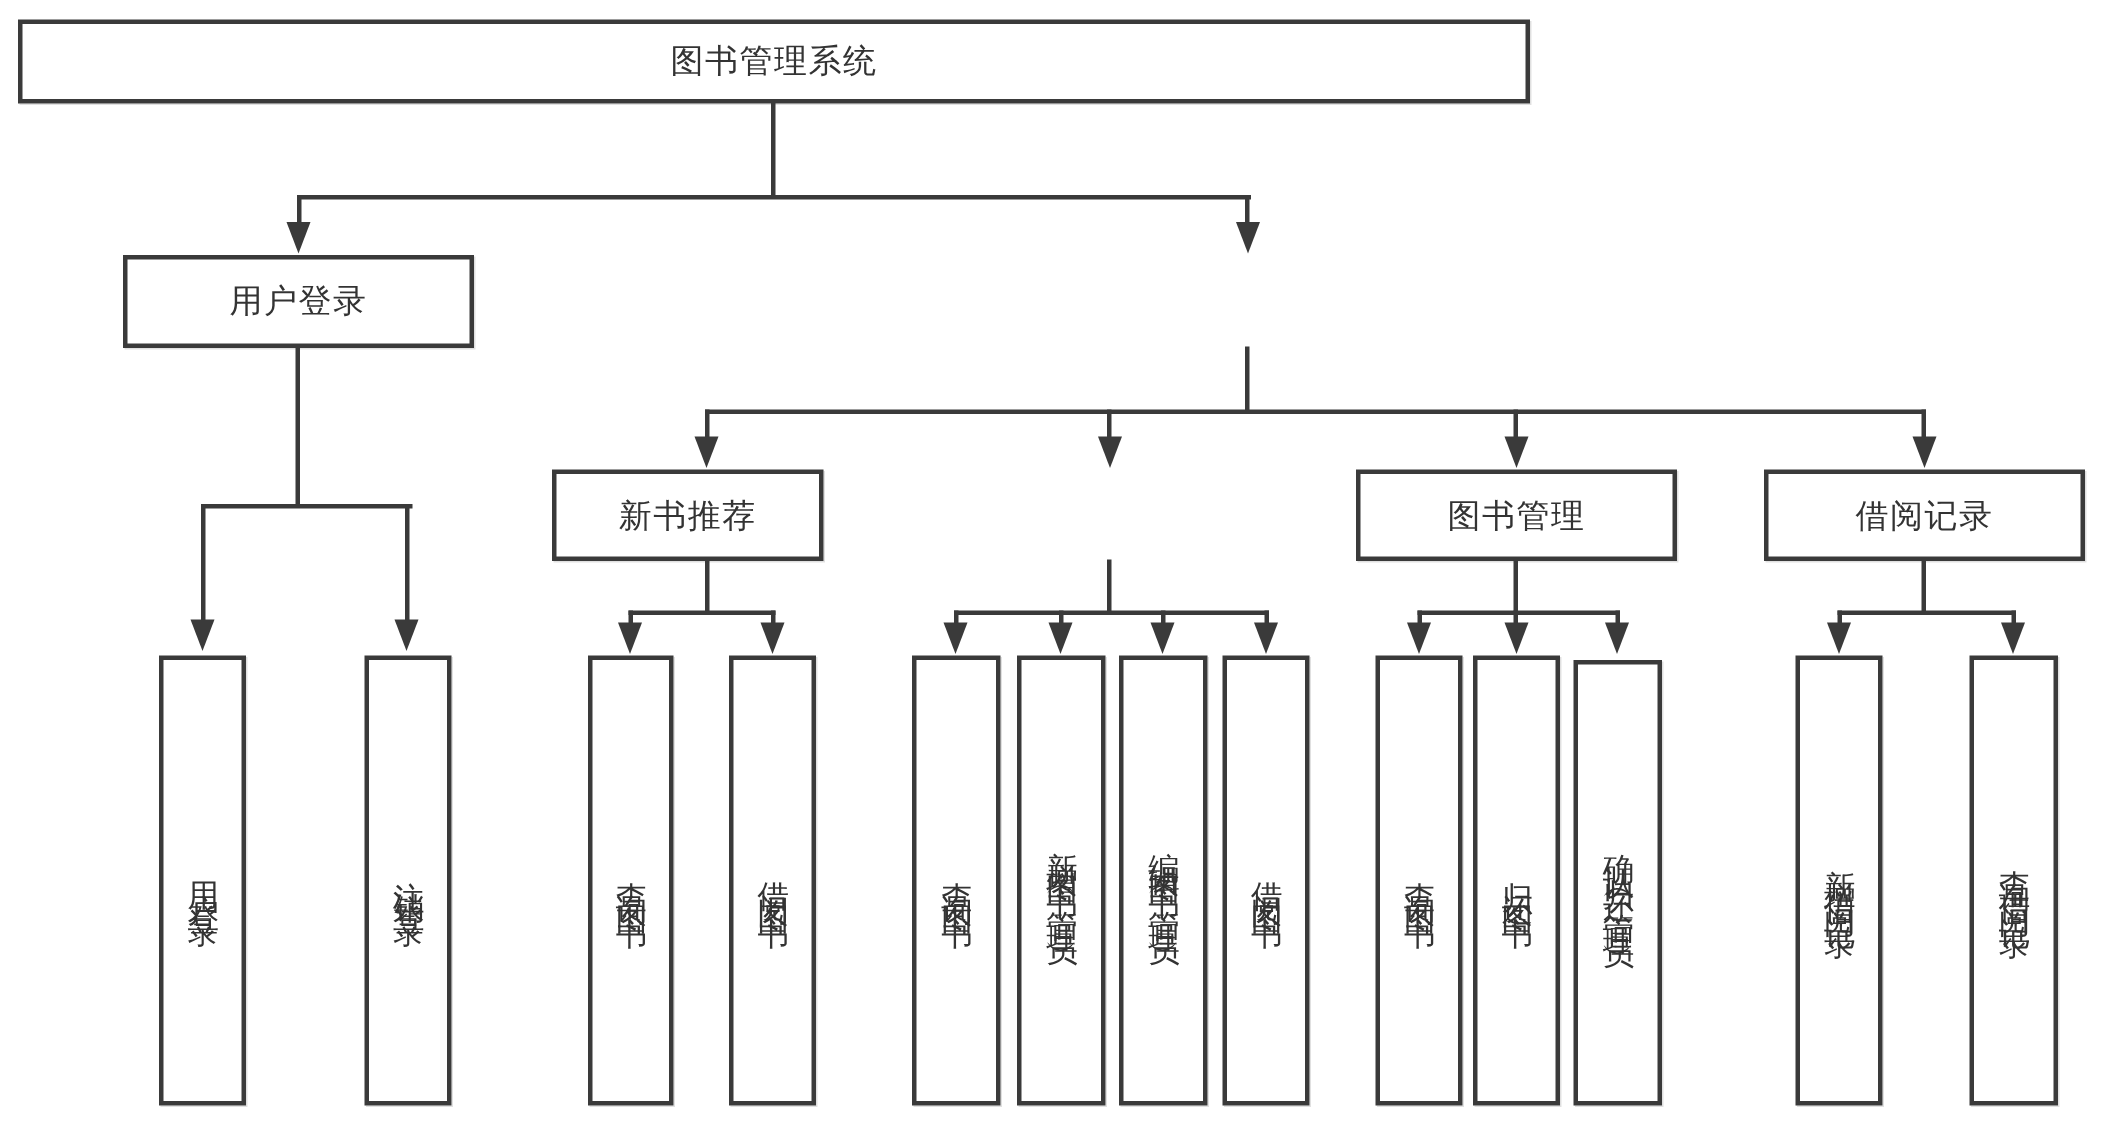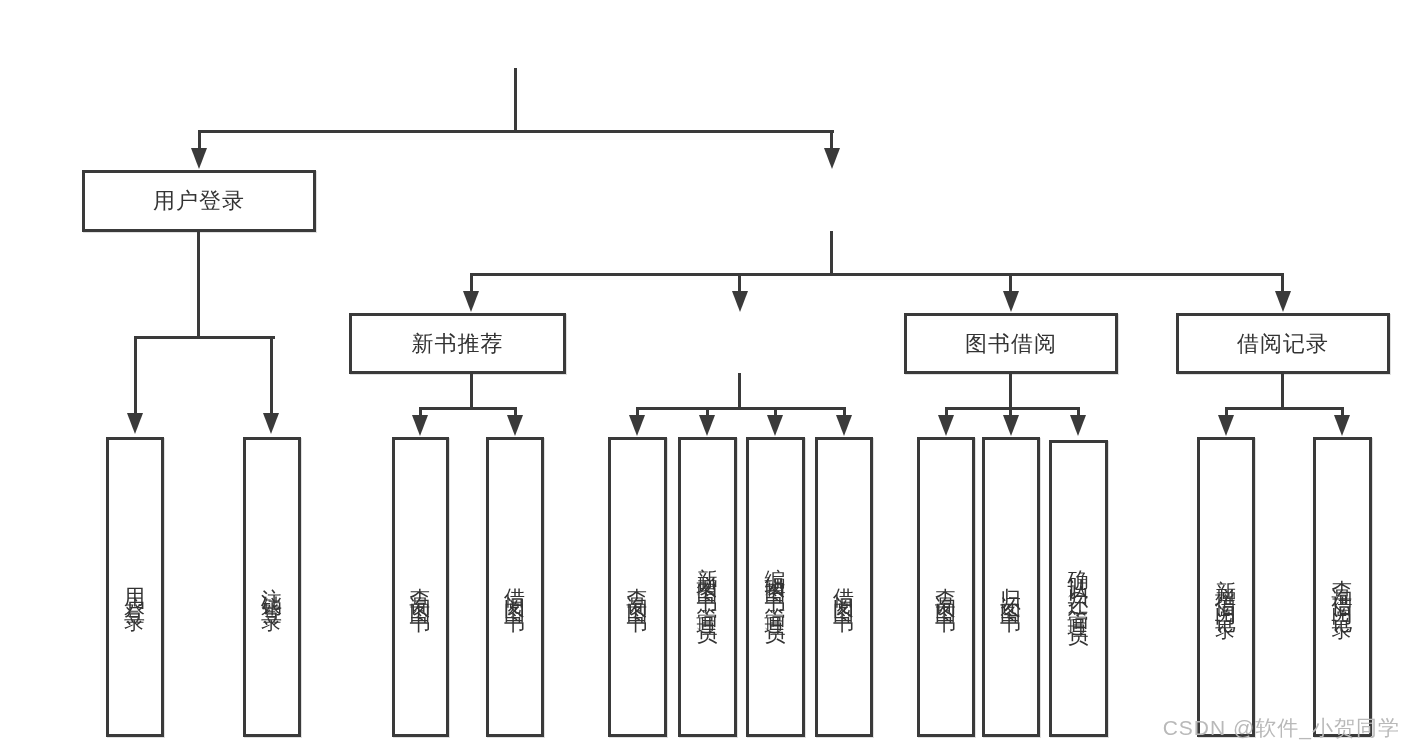"图书管理系统" div.box { html: none -> <div> <span>图书管理系统</span> </div> }
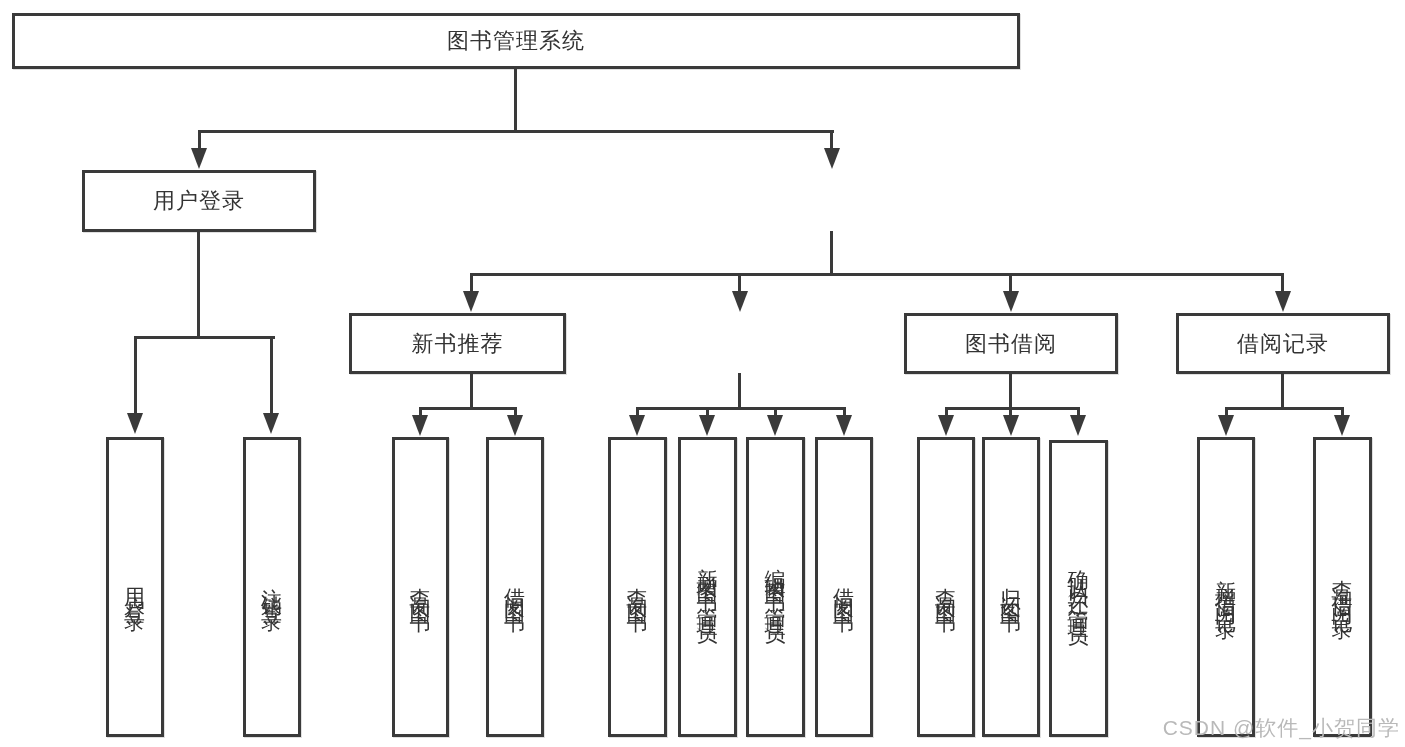"新书推荐" div.box { left: 349px -> 368px; width: 217px -> 181px }
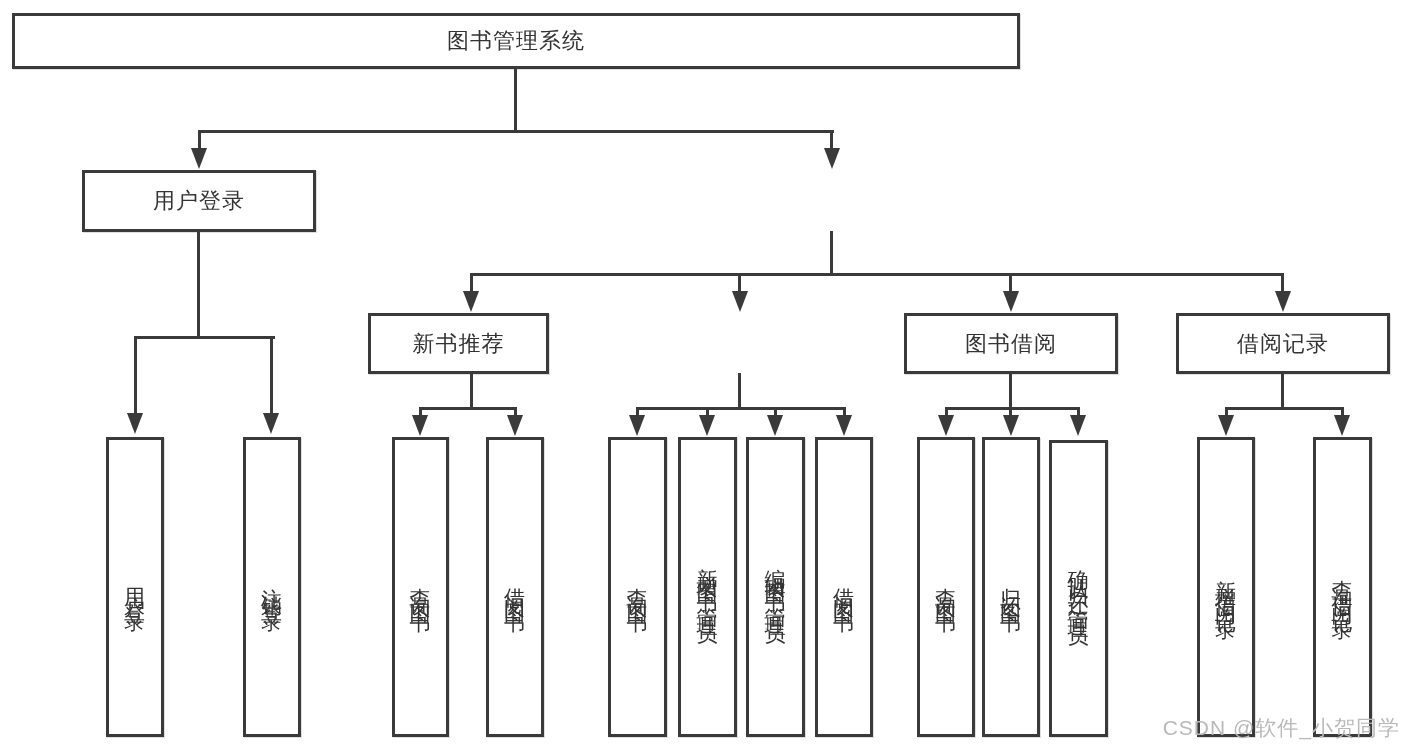"图书借阅" span.label { text: 借阅 -> 管理 }
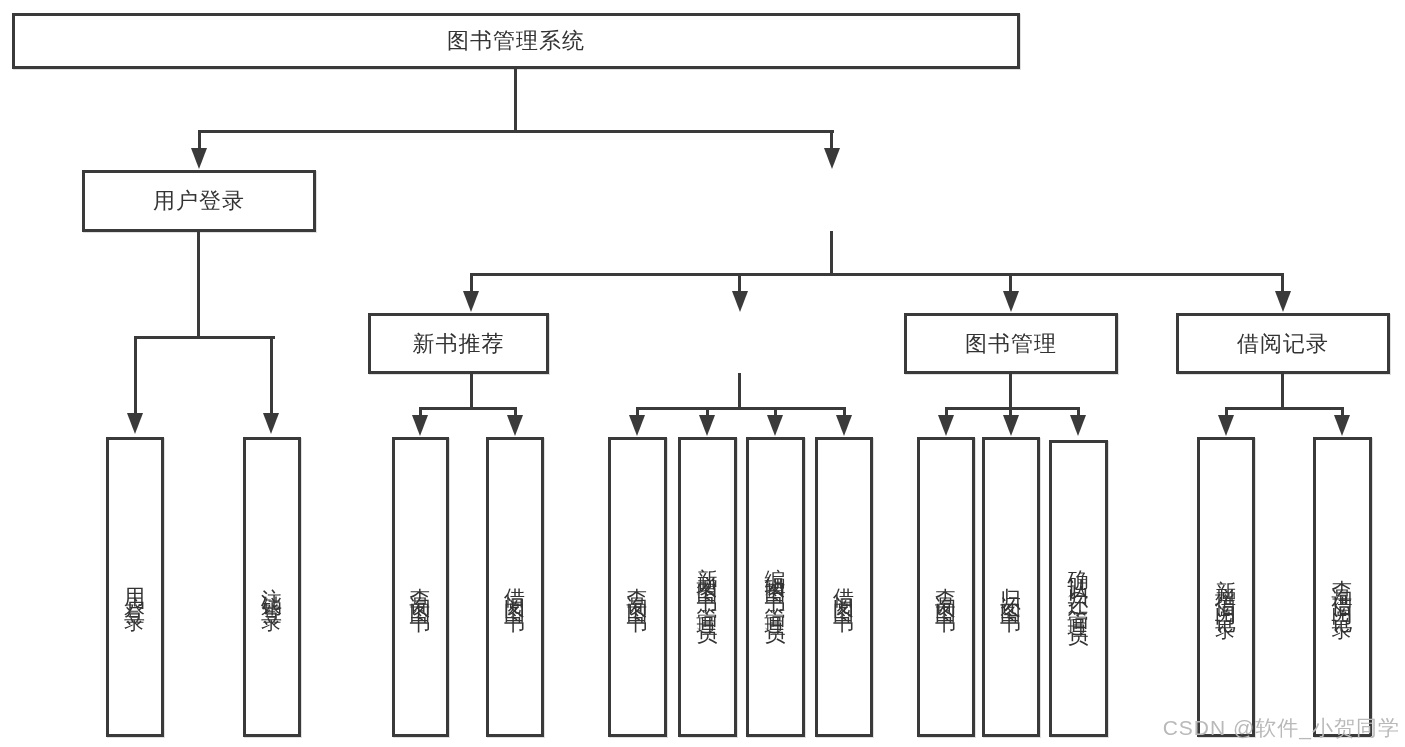"CSDN @软件_小贺同学" div.watermark { html: <div>CSDN @软件_小贺同学</div> -> none }
